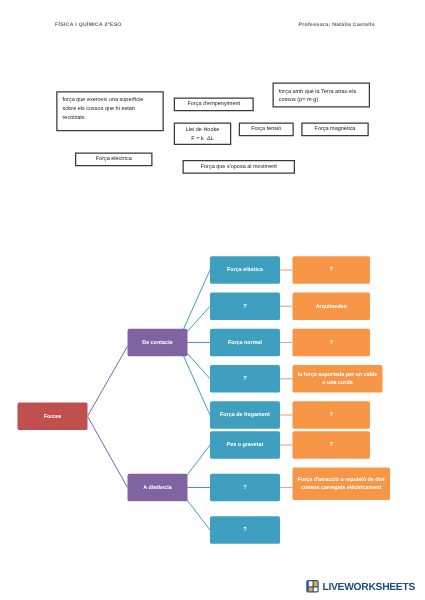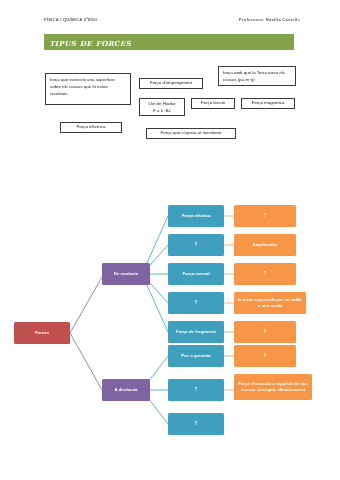"tipus de forces" div.title-band { html: <div> <span>Tipus de forces</span> </div> -> none }
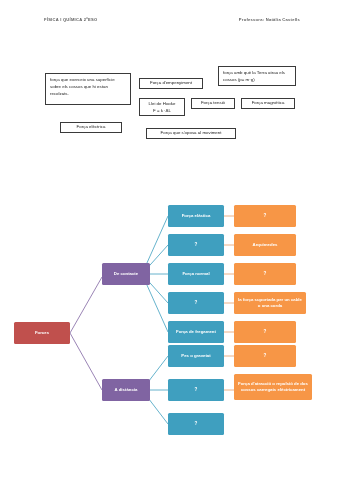"LIVEWORKSHEETS" div.footer-logo { html: none -> <div> <span> <i></i> <i></i> <i></i> <i></i> </span> <span>LIVEWORKSHEETS</span> </div> }
